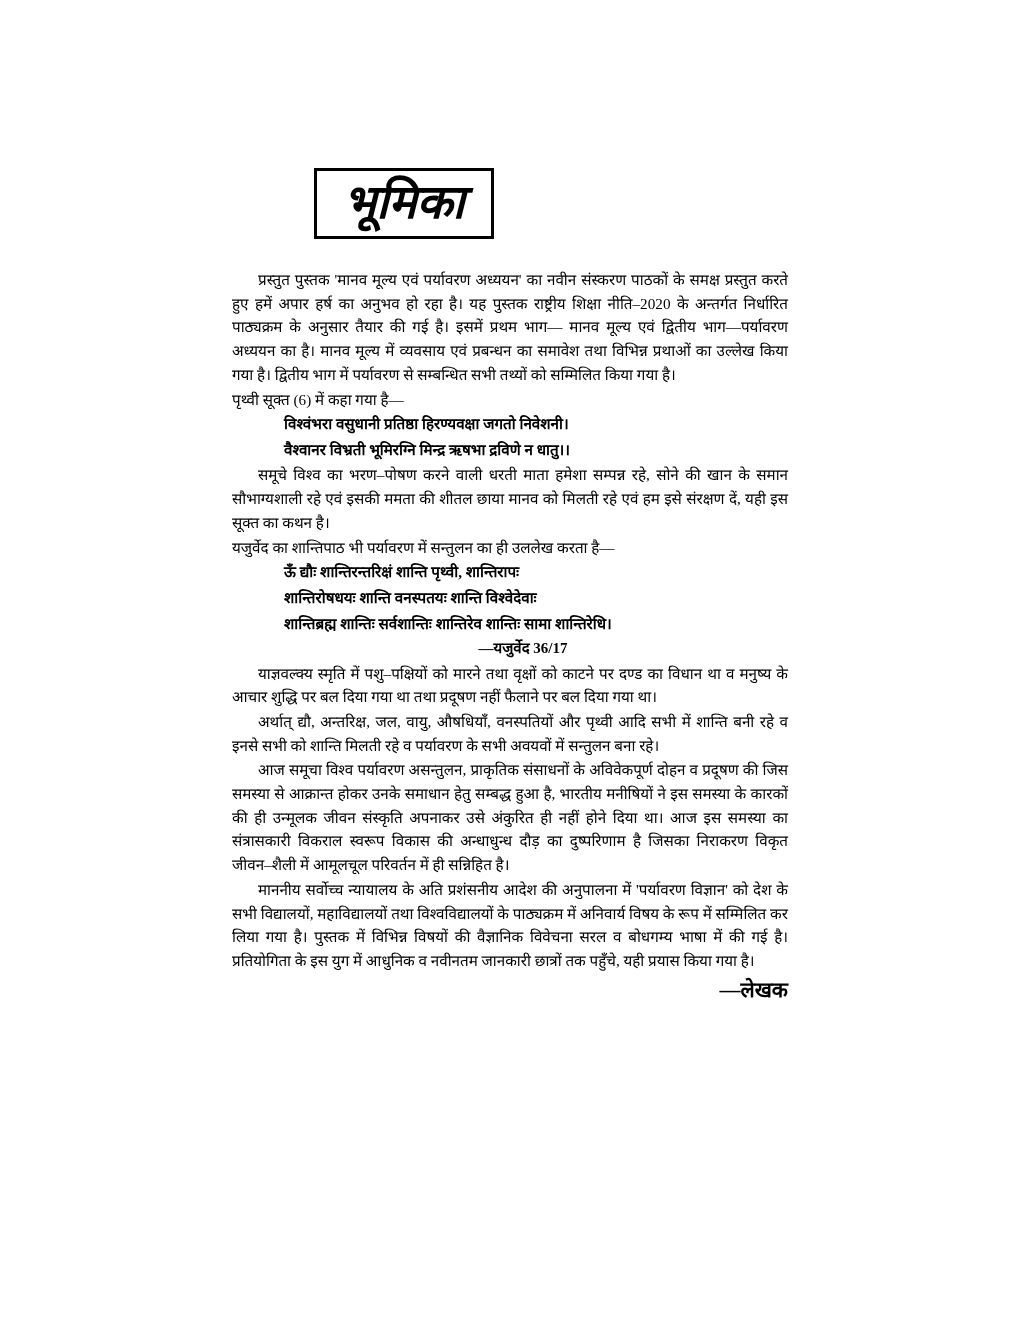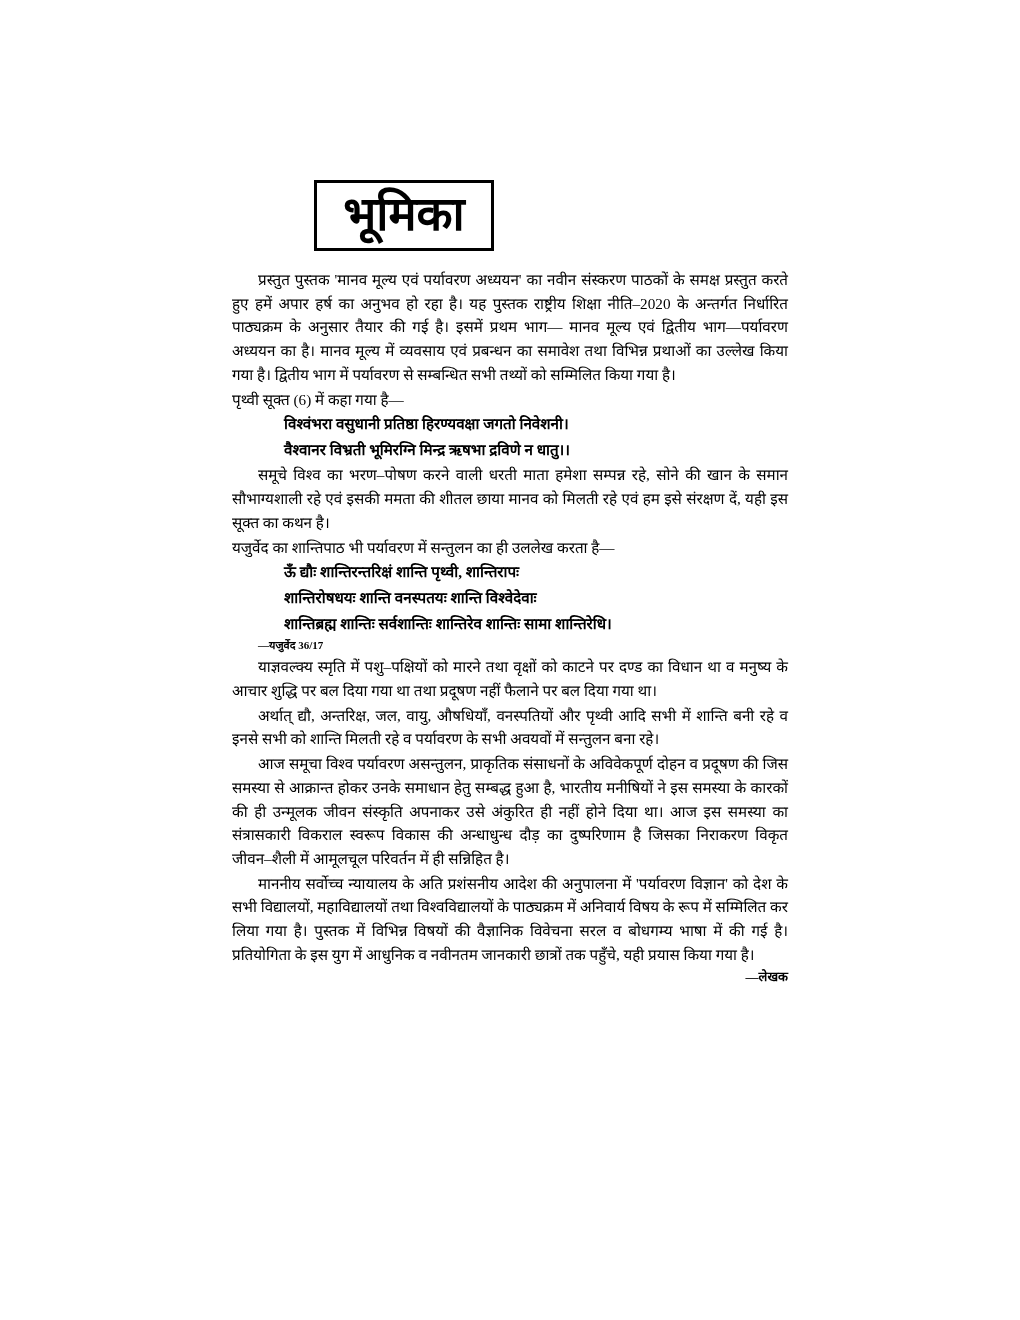"भूमिका" .title-wrap { font-style: none -> italic; top: 180px -> 168px }
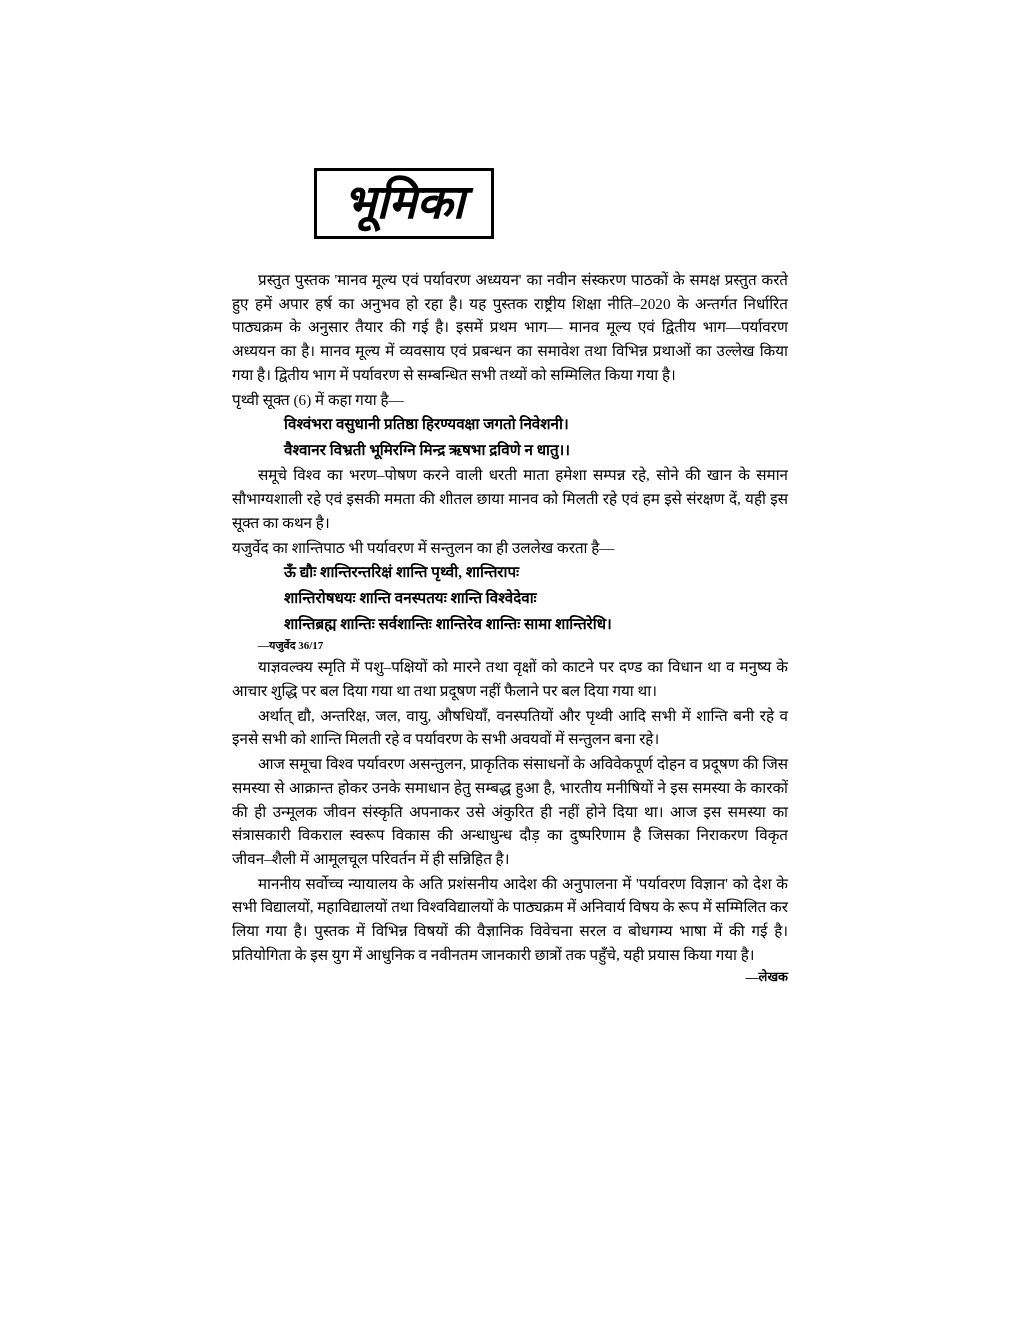"—यजुर्वेद 36/17" .attrib { font-size: 11px -> 15px; text-align: left -> center }
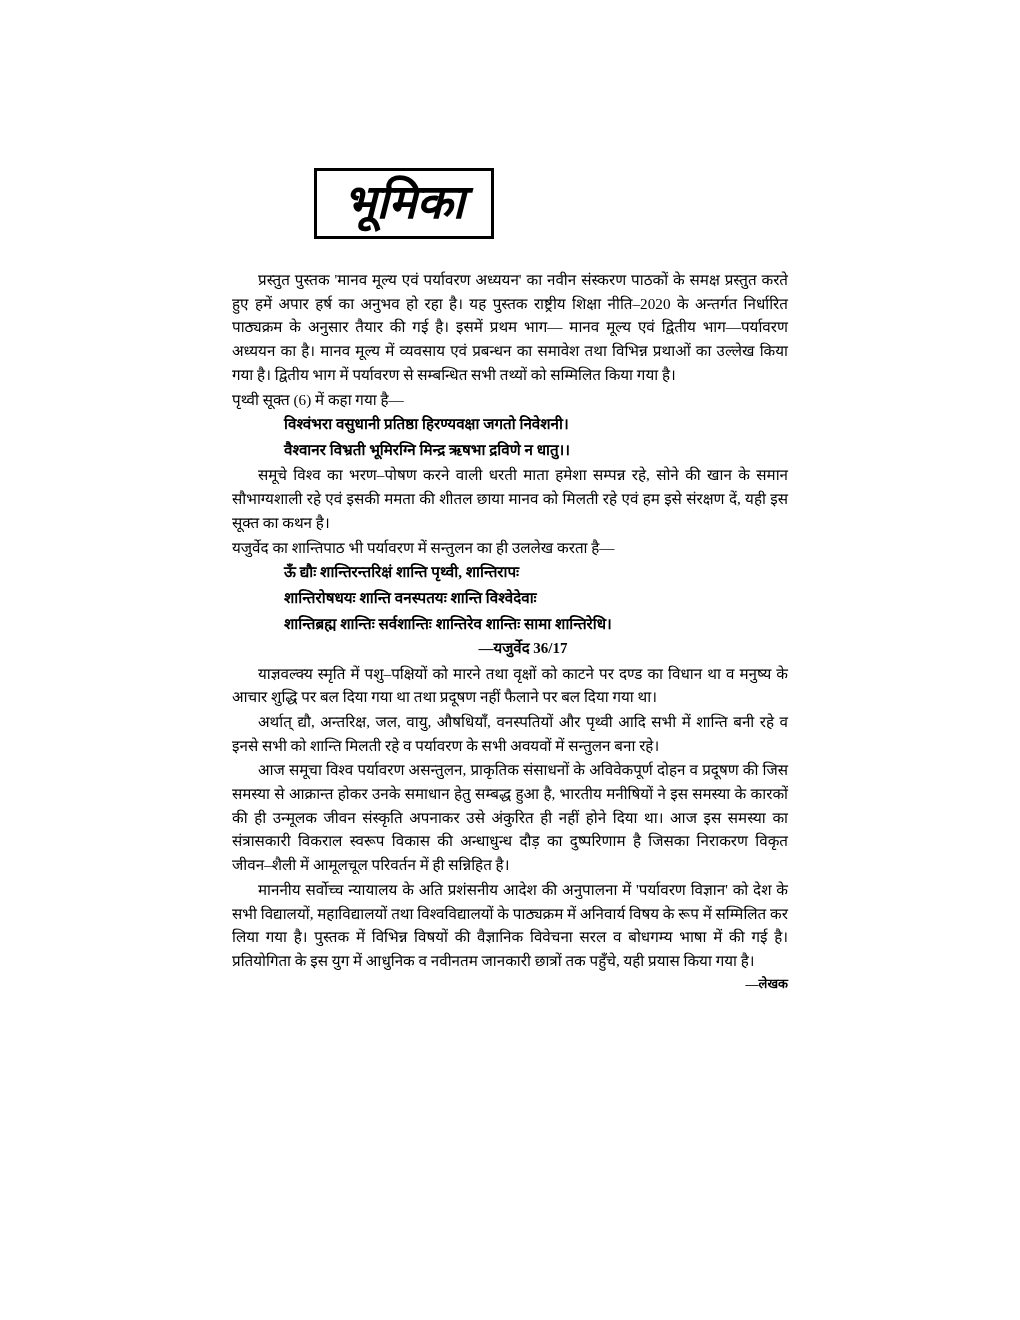"—लेखक" .signature { font-size: 13px -> 21px }
